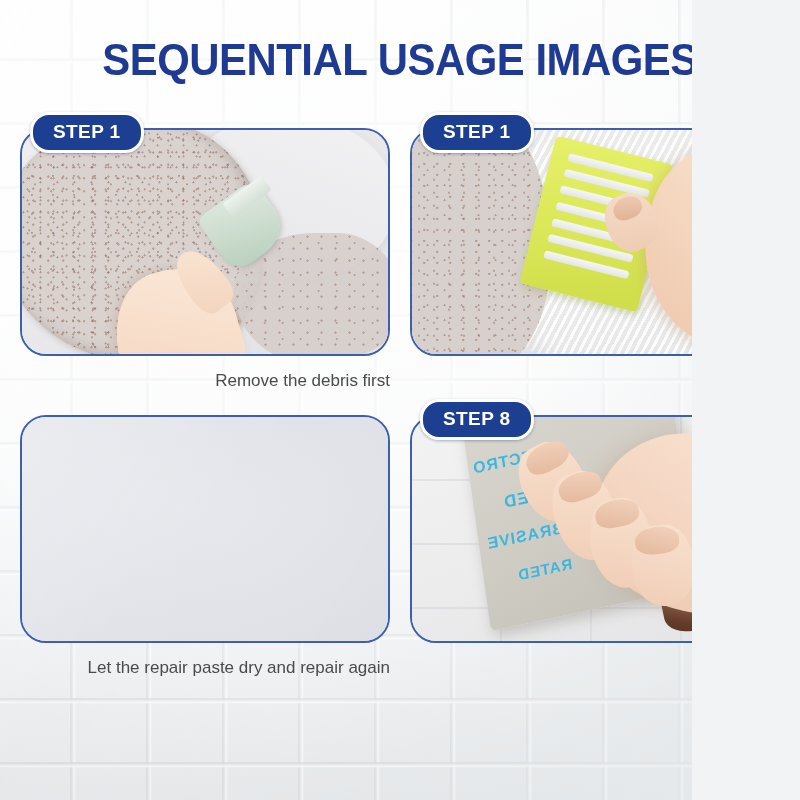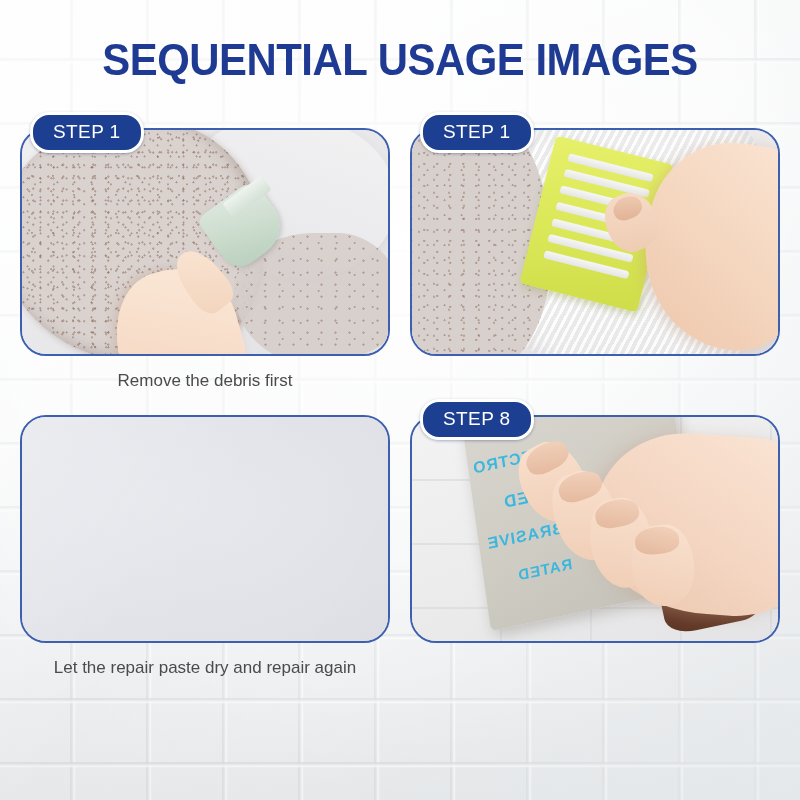"SEQUENTIAL USAGE IMAGES" #page { width: 800px -> 692px }
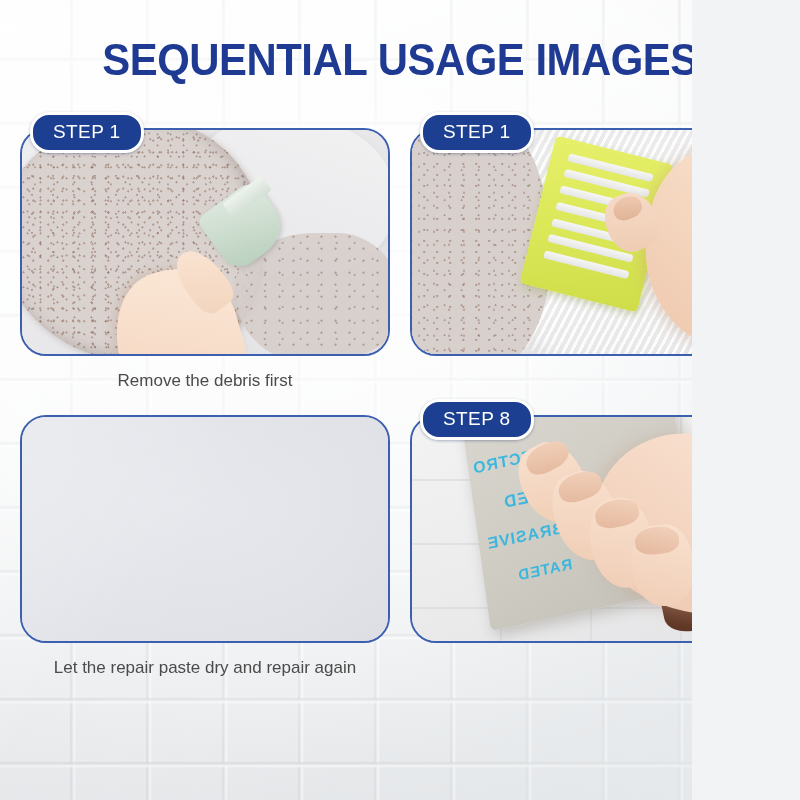"STEP 1" .badge { font-weight: 400 -> 700 }
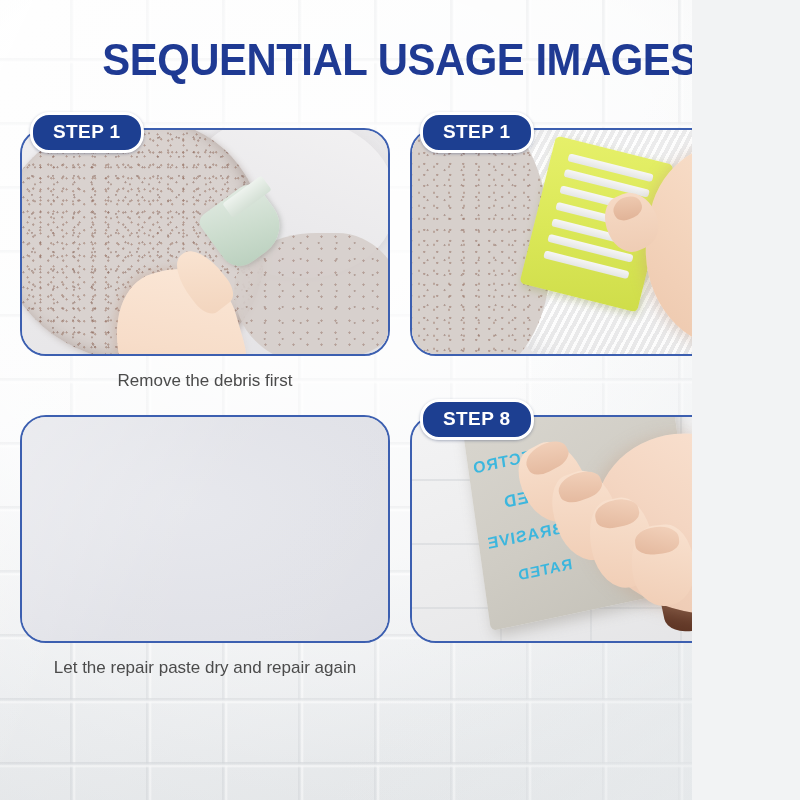"Remove the debris first" .caption { text-align: center -> right }
